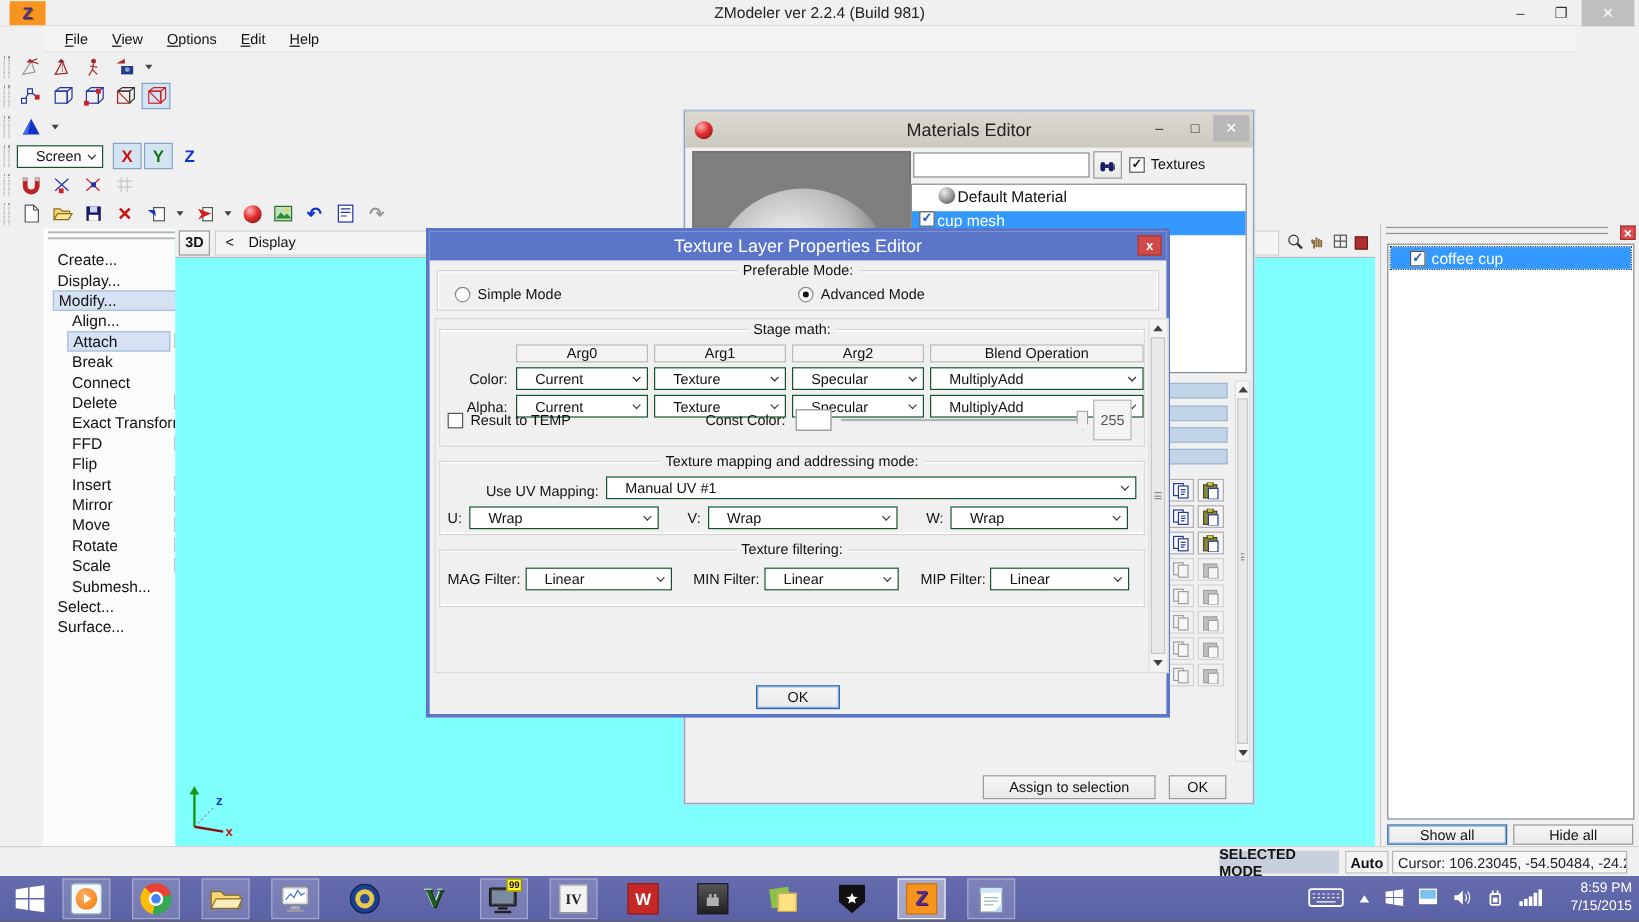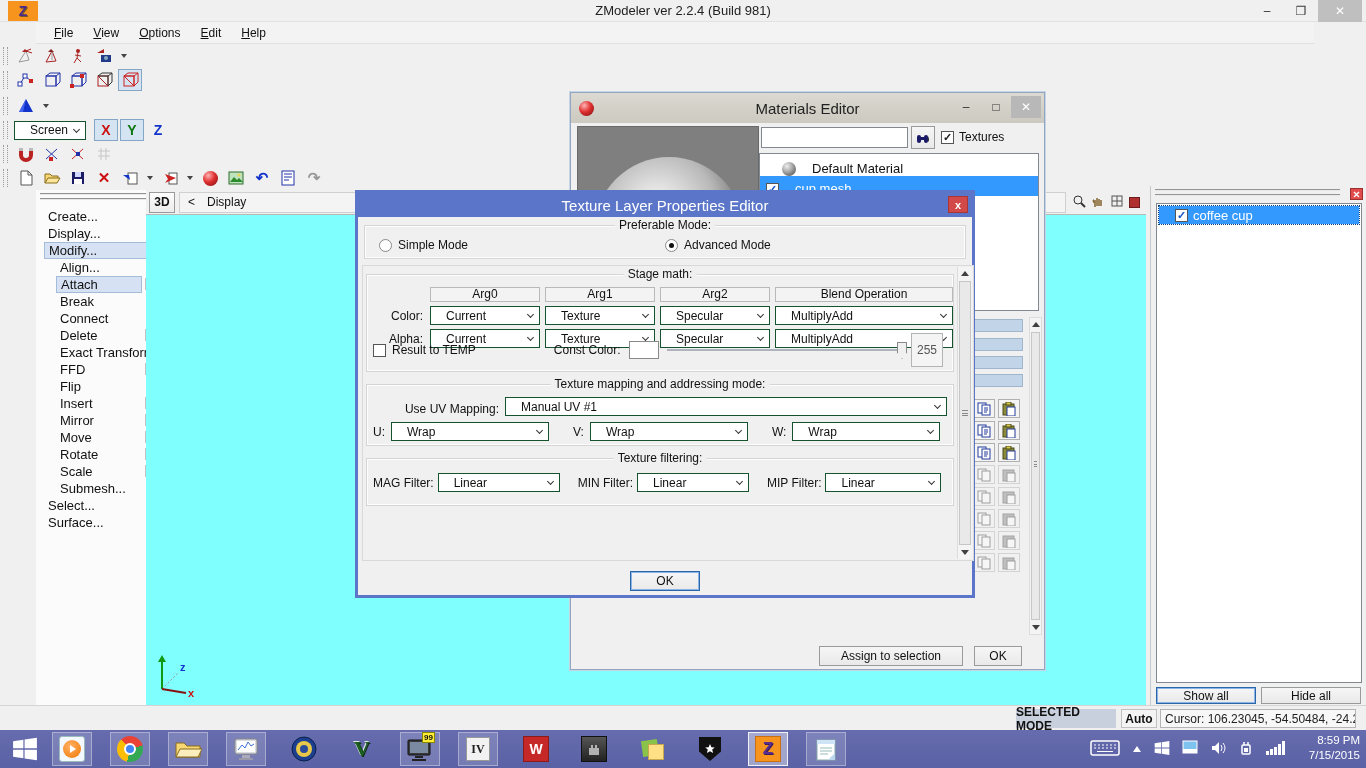"Default Material" .me-item { align-items: flex-end -> flex-start; gap: 16px -> 2px }
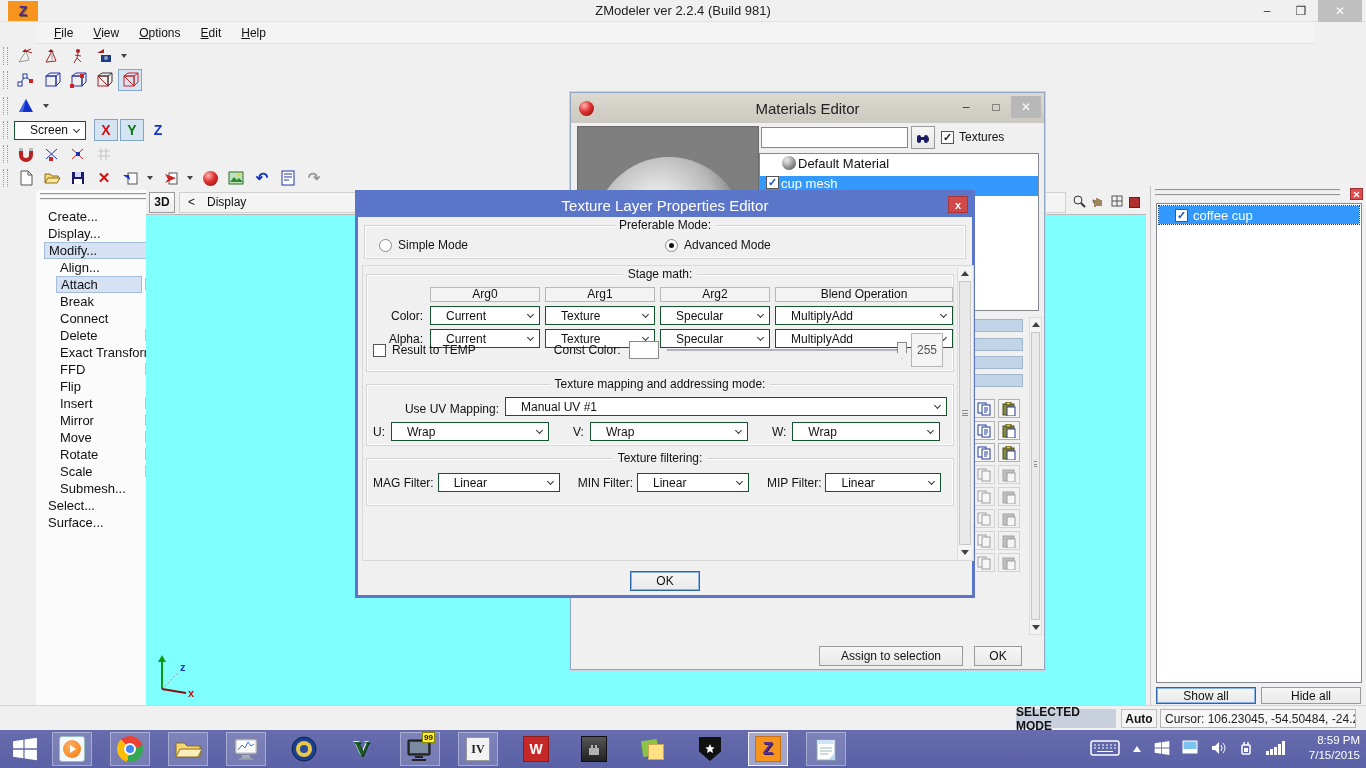"Const Color:" span { margin-left: 78px -> 112px }
